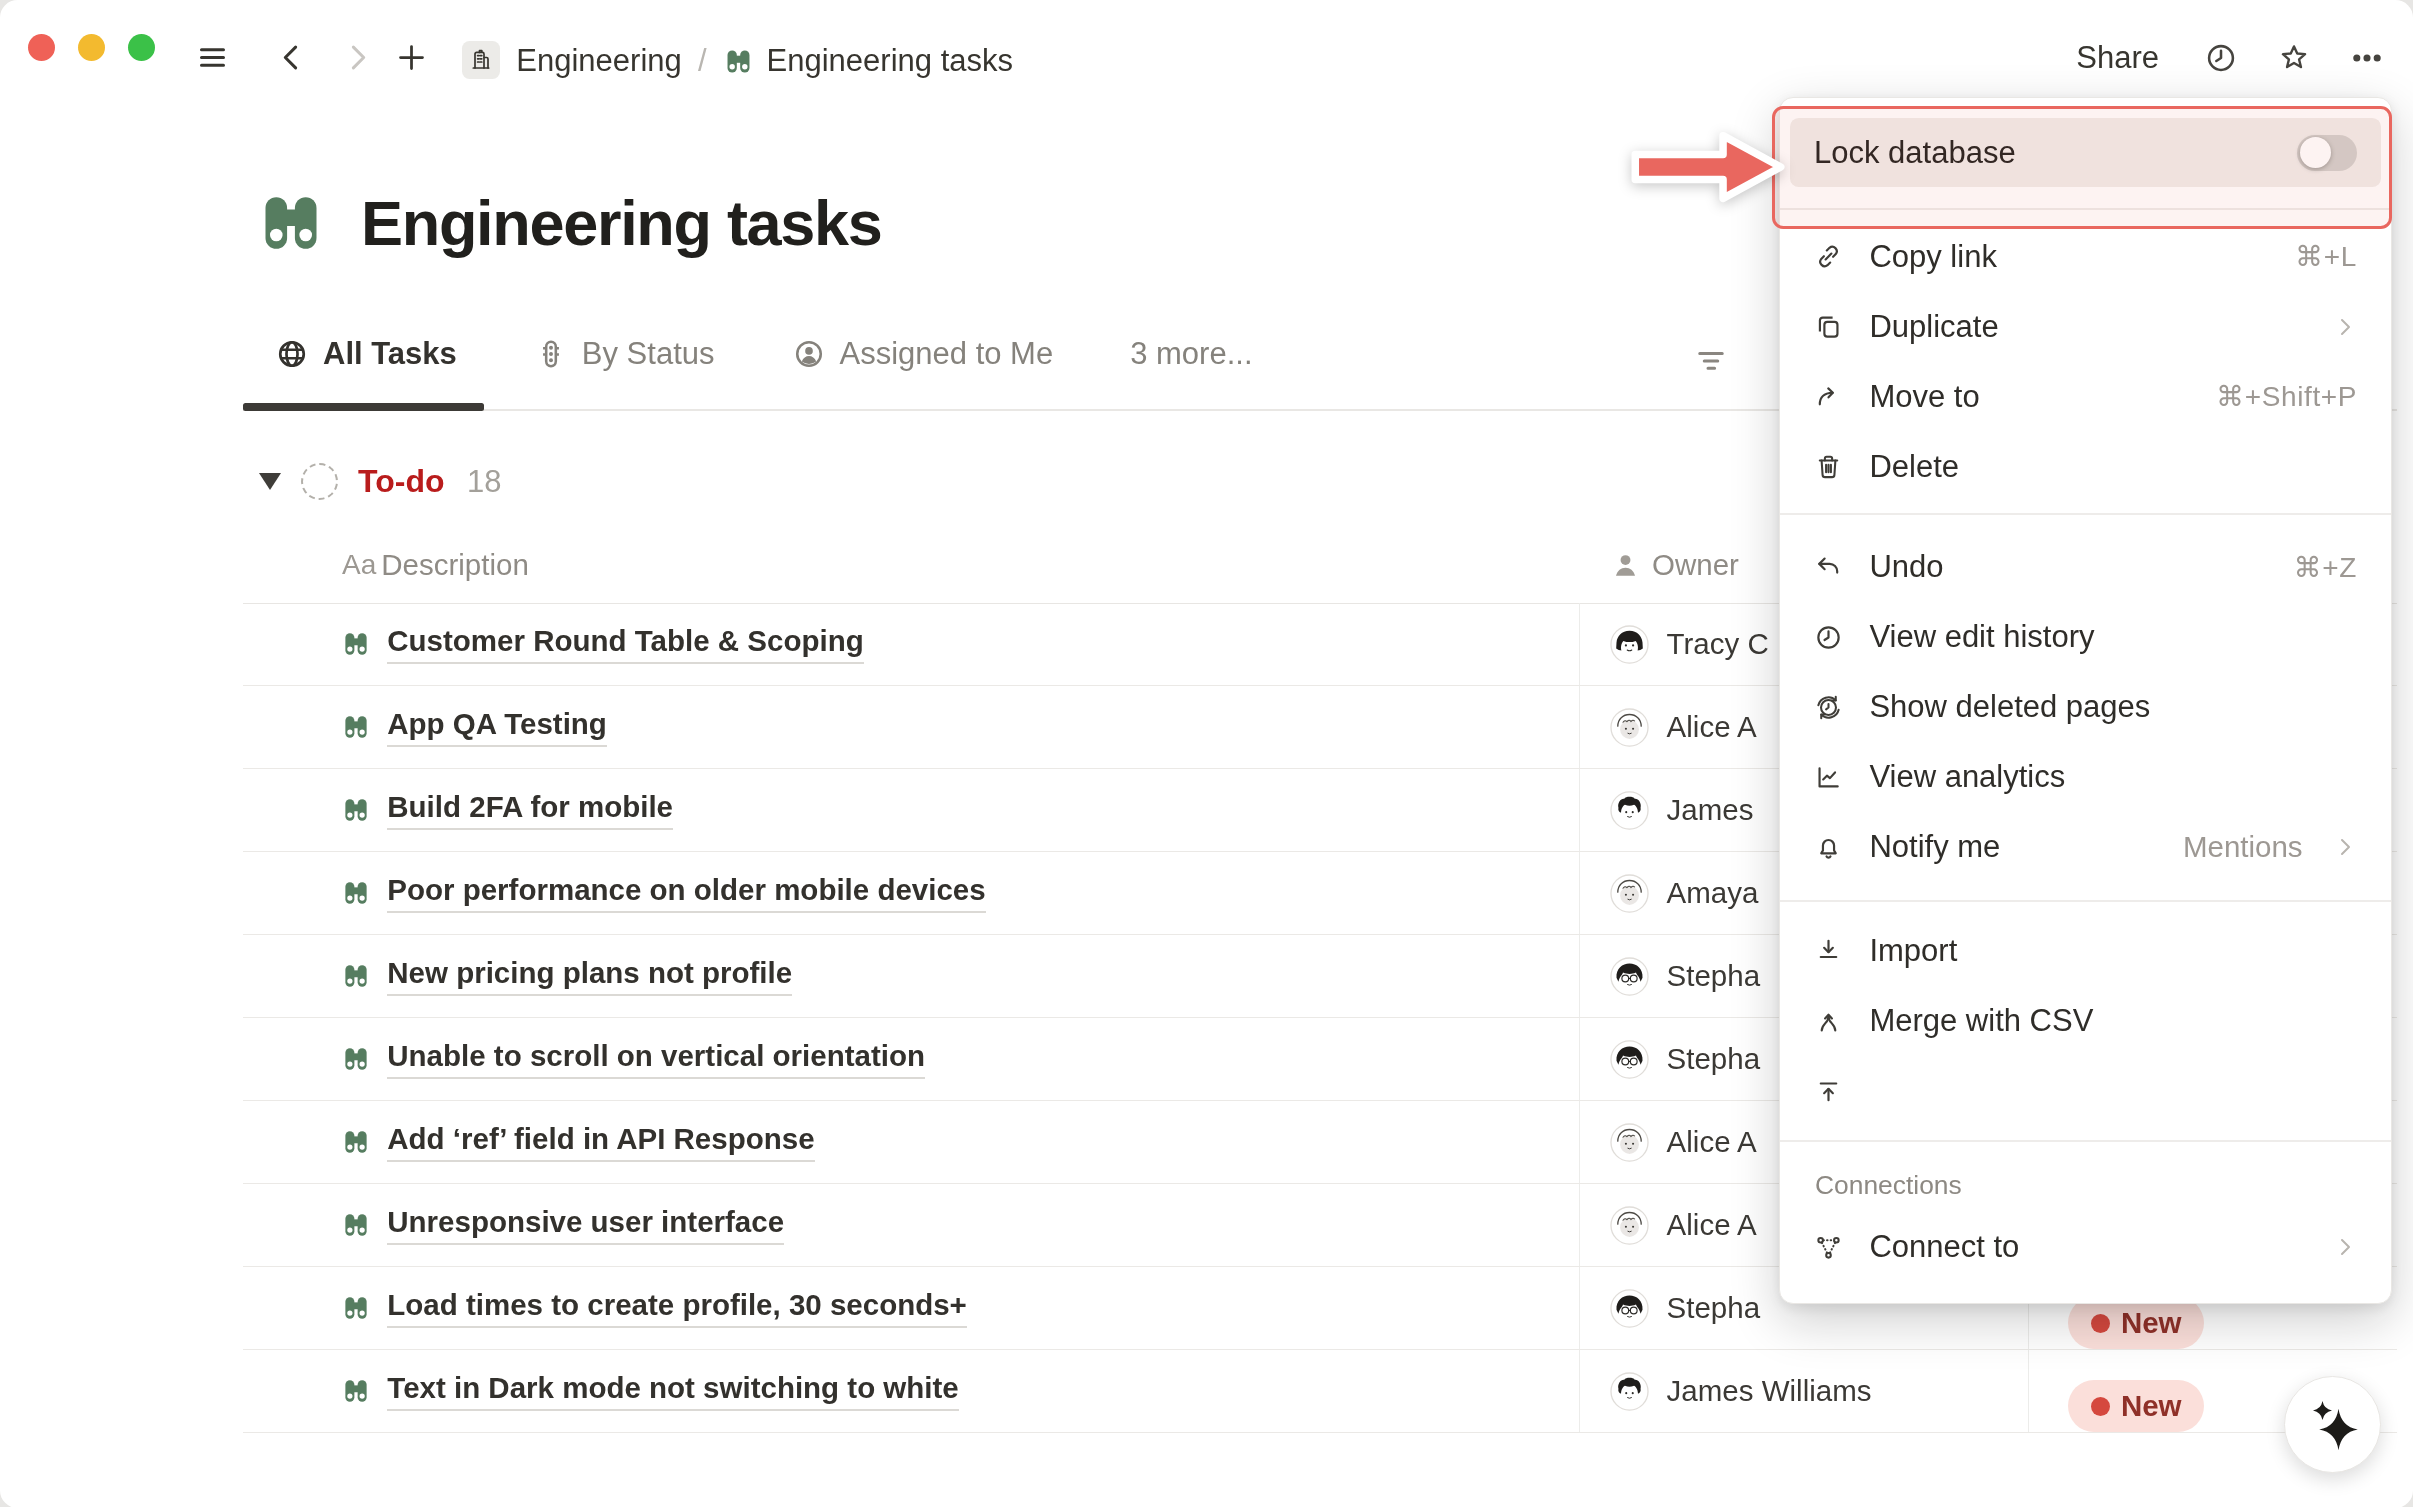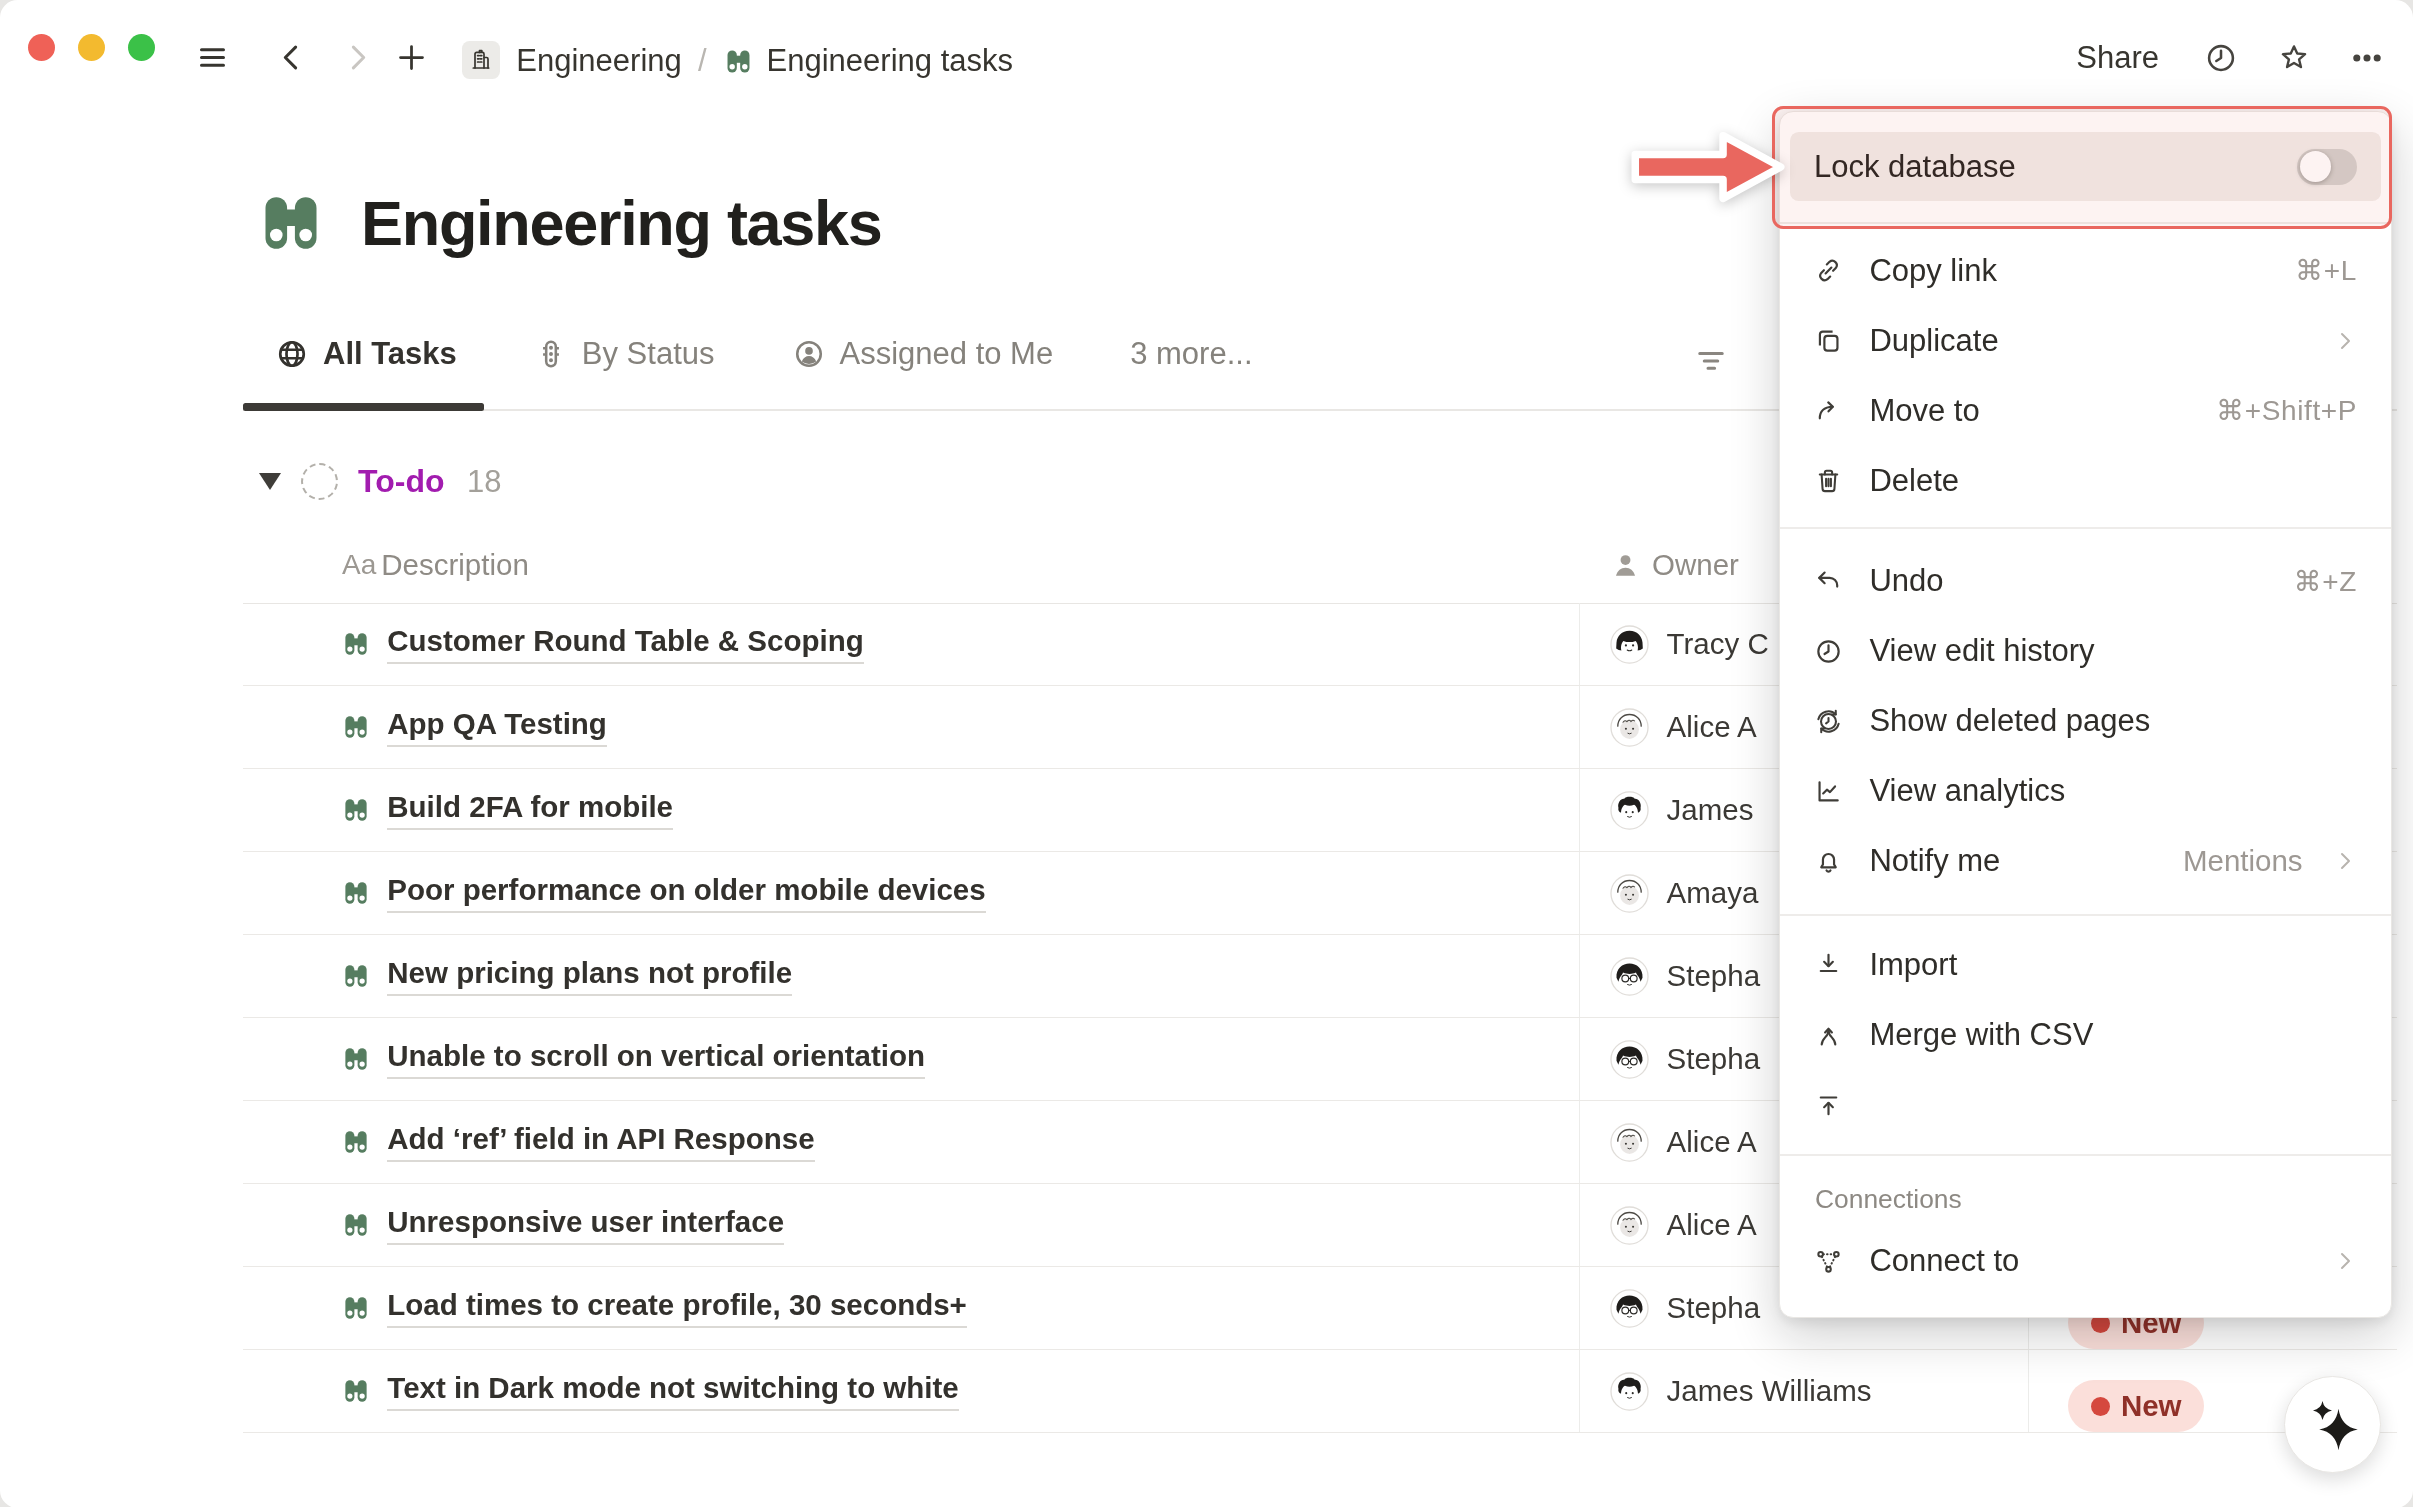"Lock database" .menu { top: 111px -> 97px }
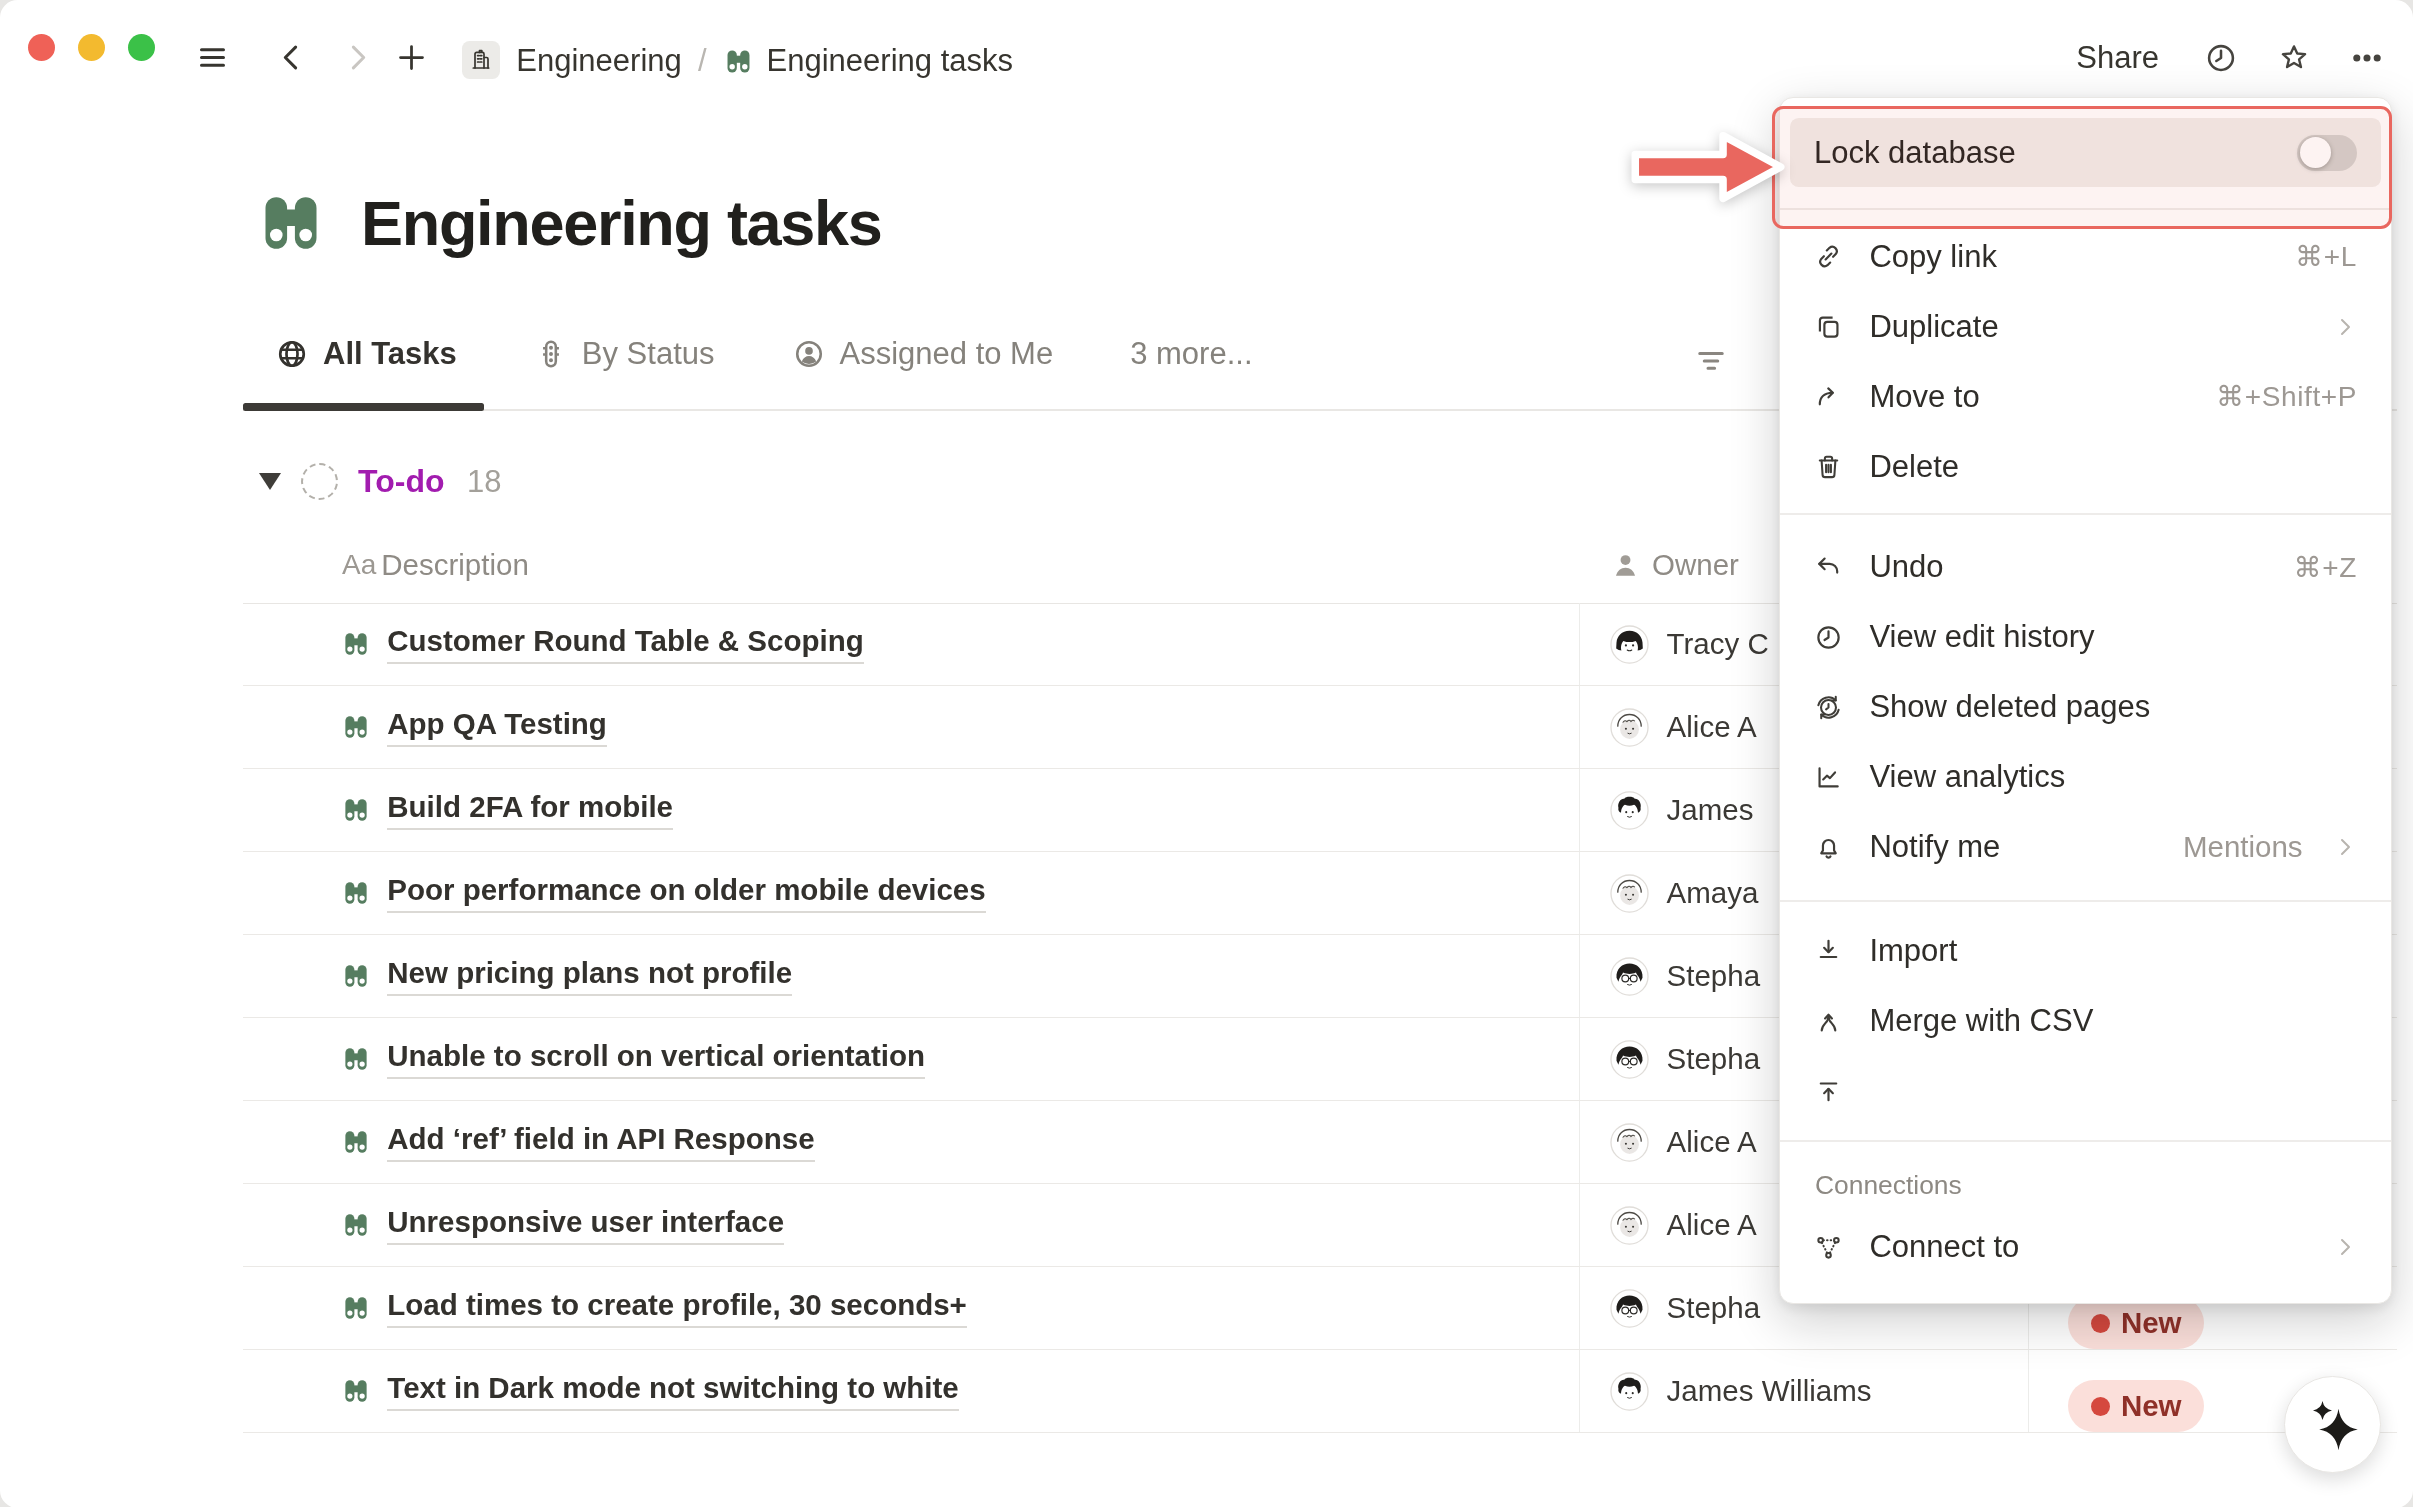"To-do" .g-name { color: #a21caf -> #b91c1c }
